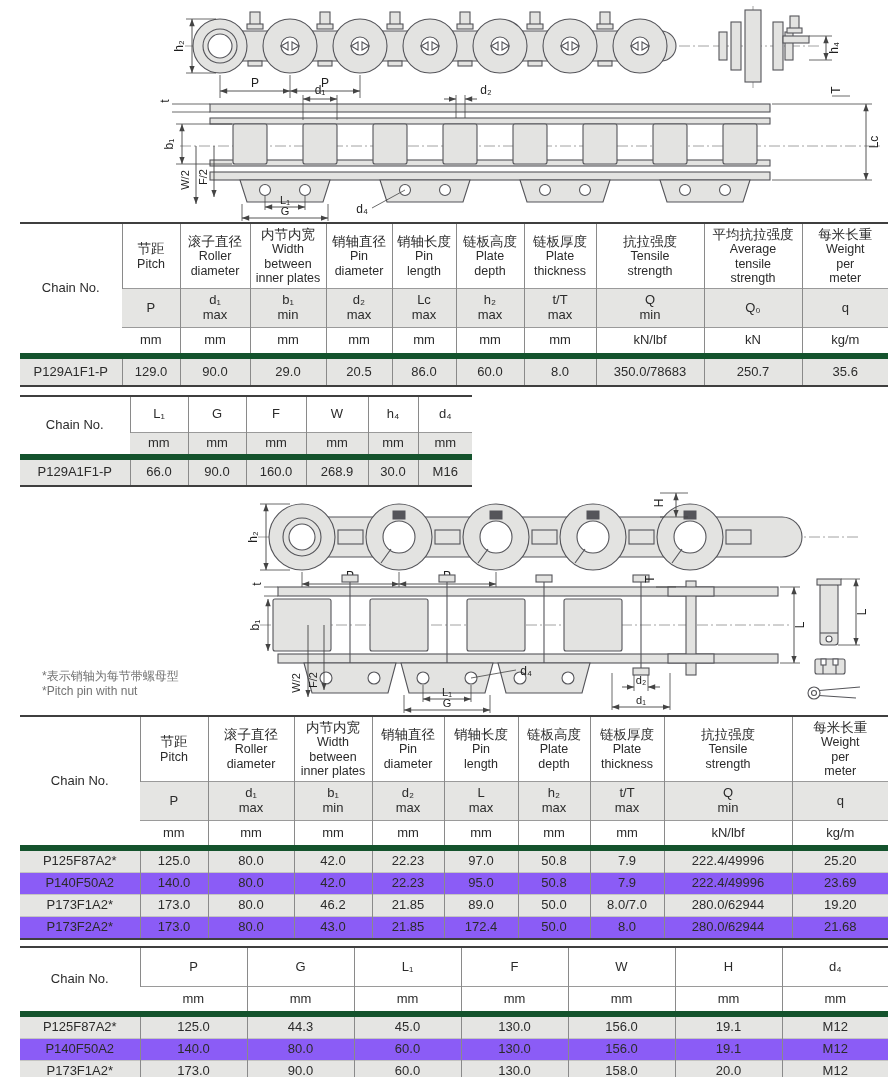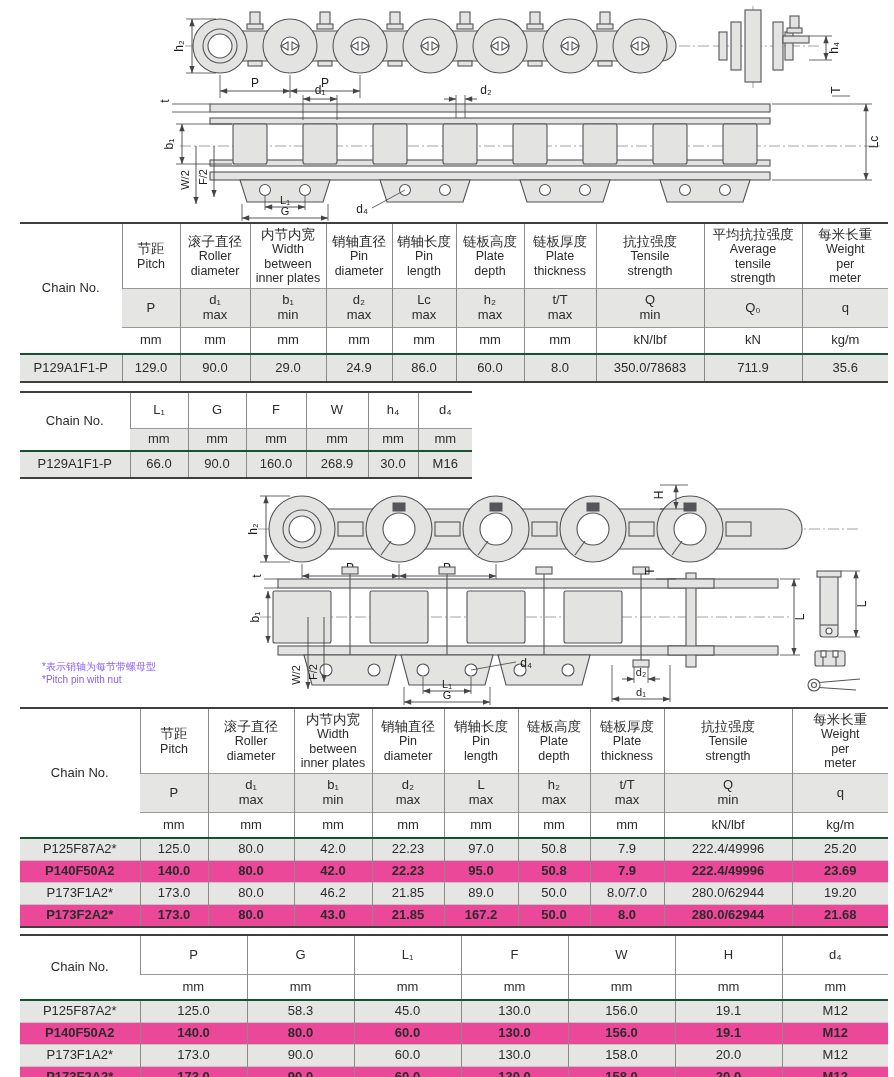"P129A1F1-P" tbody tr:first-child>* { border-top: 2px solid #14532d -> 6px solid #14532d }
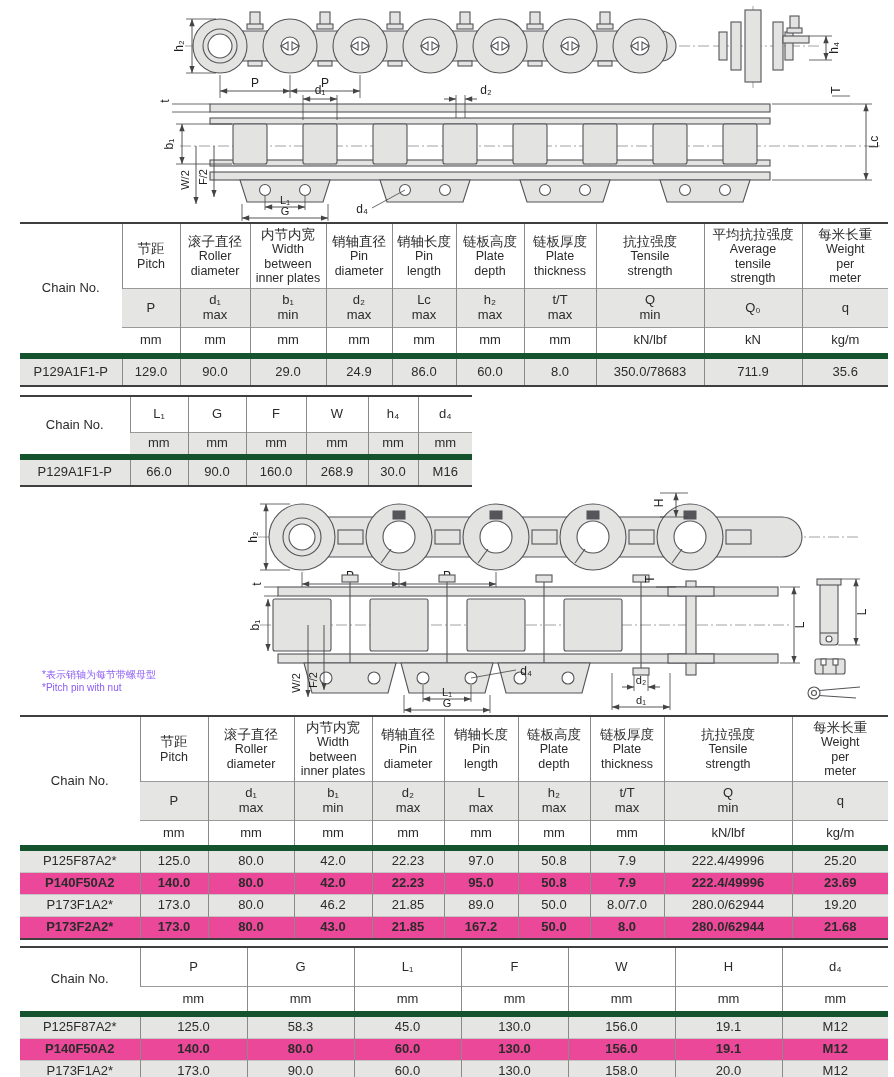"24.9" td { text: 24.9 -> 20.5 }
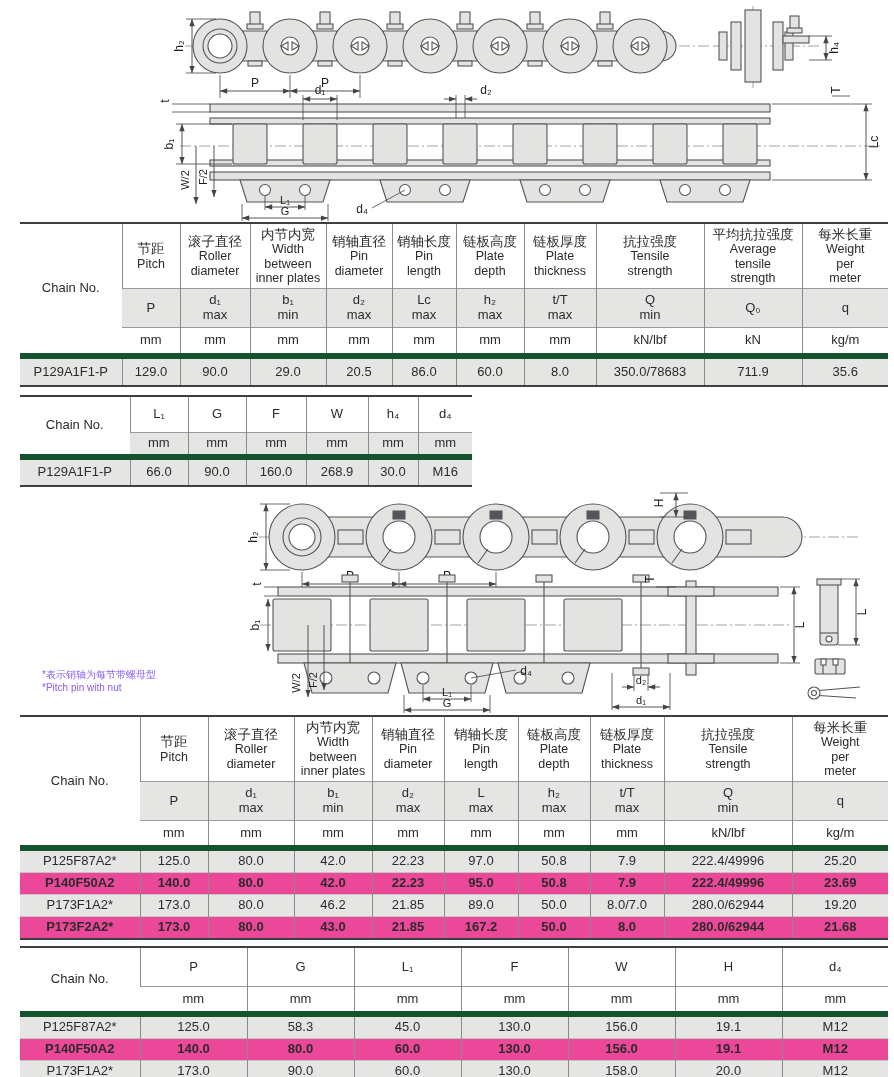"711.9" td { text: 711.9 -> 250.7 }
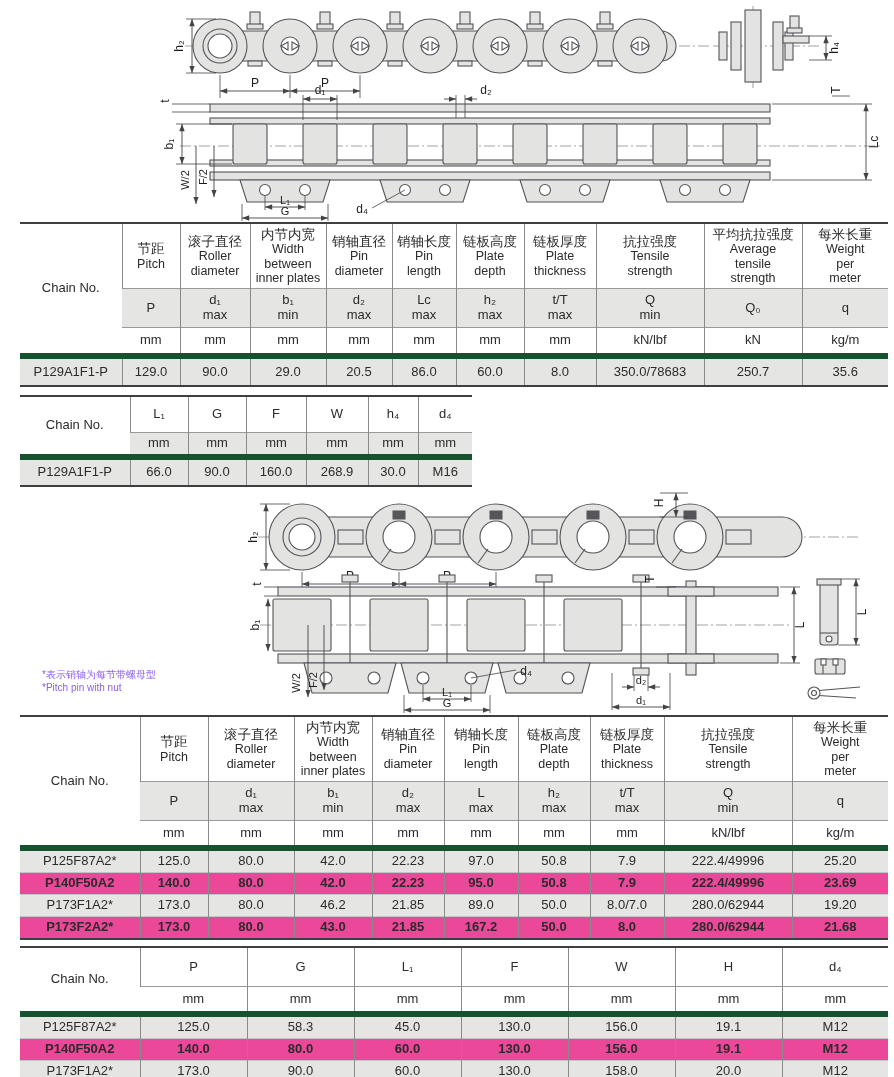"*表示销轴为每节带螺母型" .note-block { color: #8b5cf6 -> #737373; font-size: 10px -> 12px }
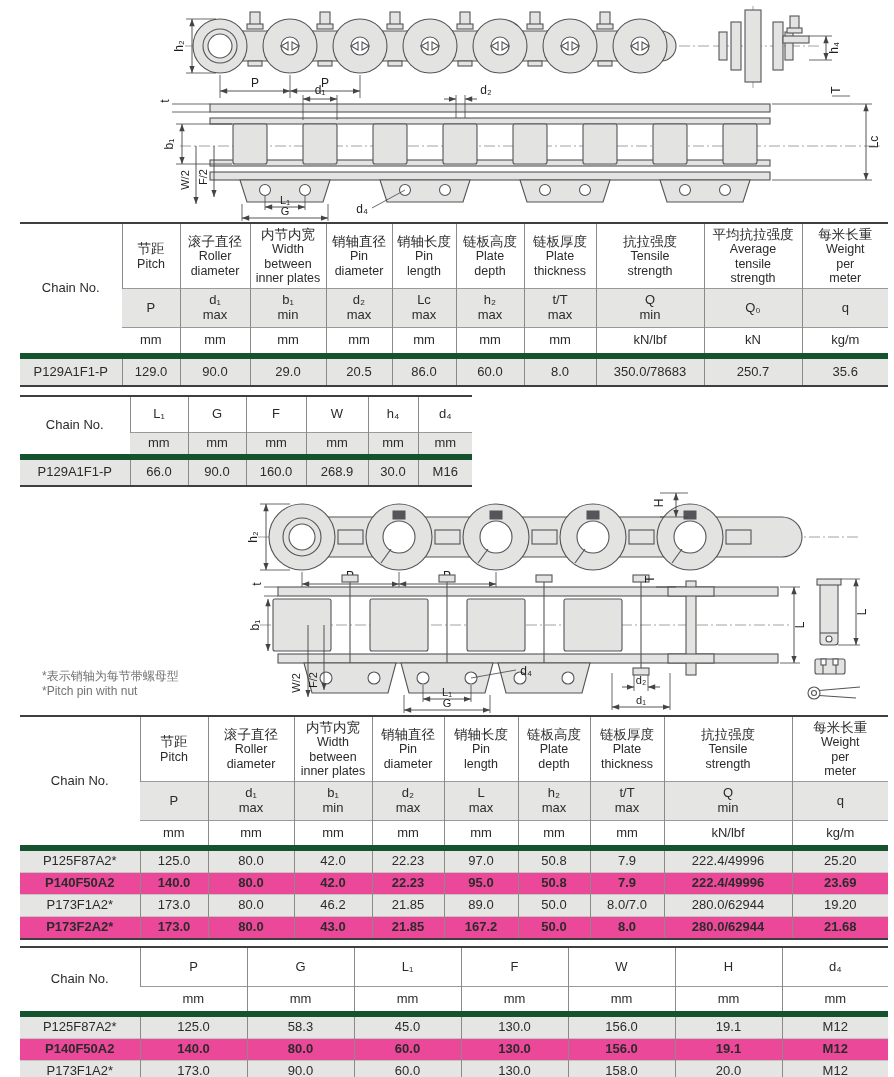"P140F50A2" tbody tr:not(.shade)>* { background: #ec4899 -> #8b5cf6; font-weight: bold -> none }
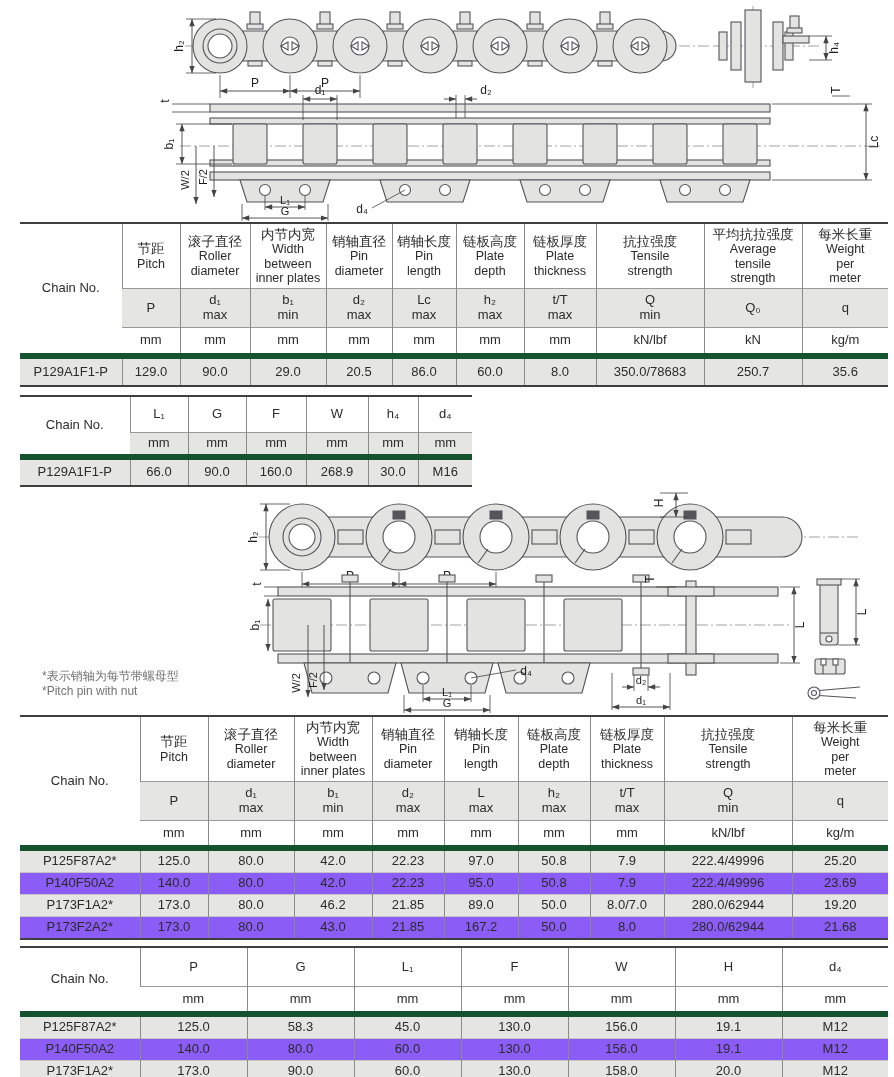"167.2" td { text: 167.2 -> 172.4 }
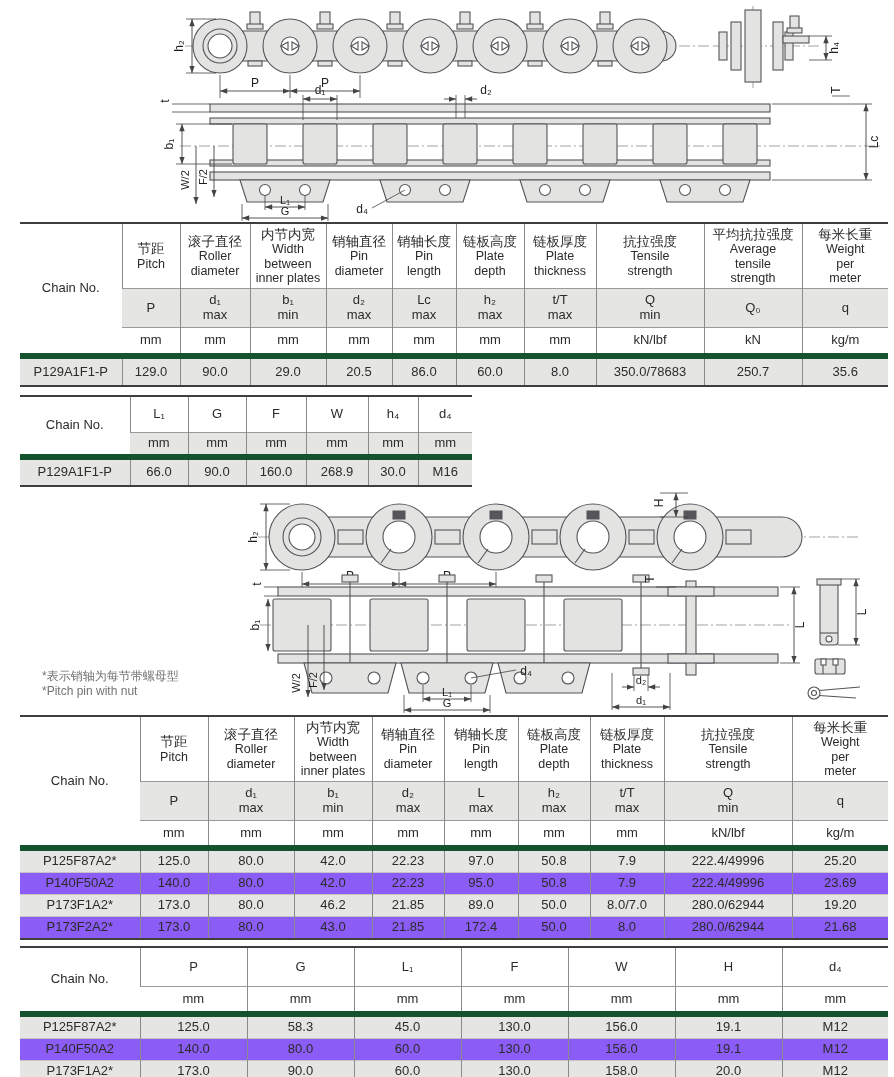"58.3" td { text: 58.3 -> 44.3 }
